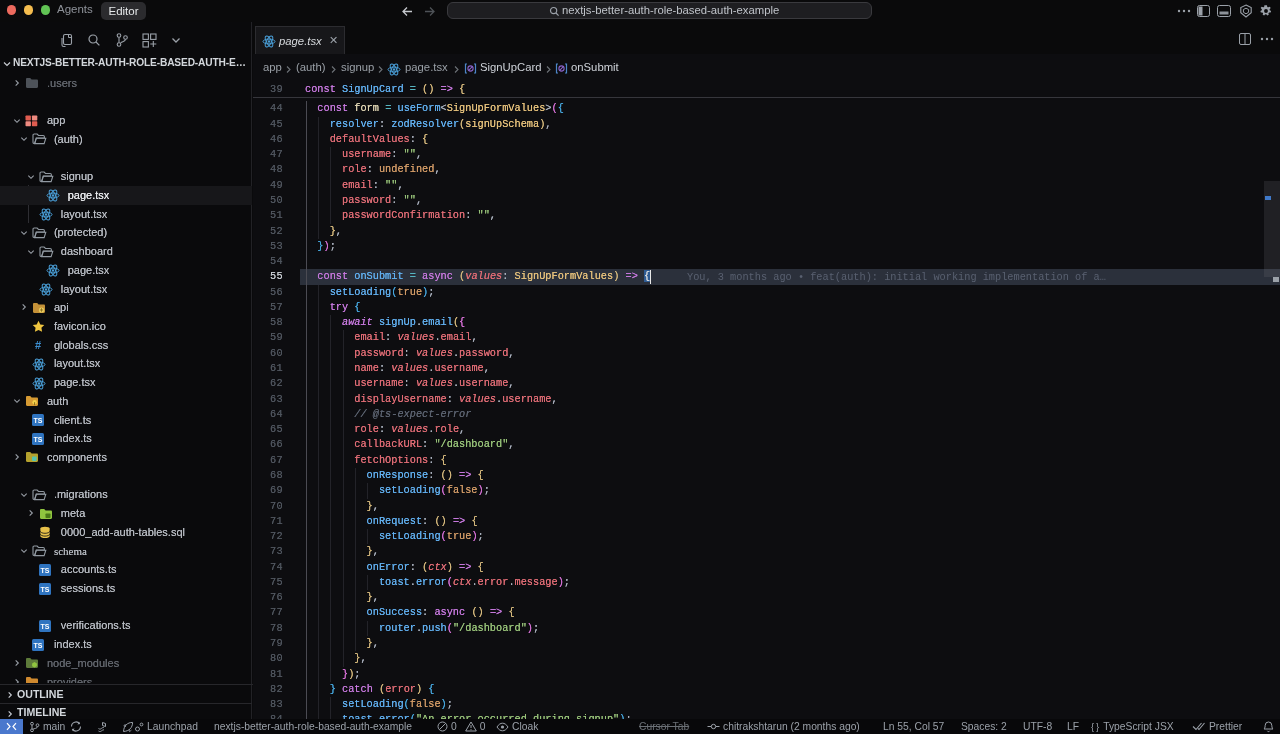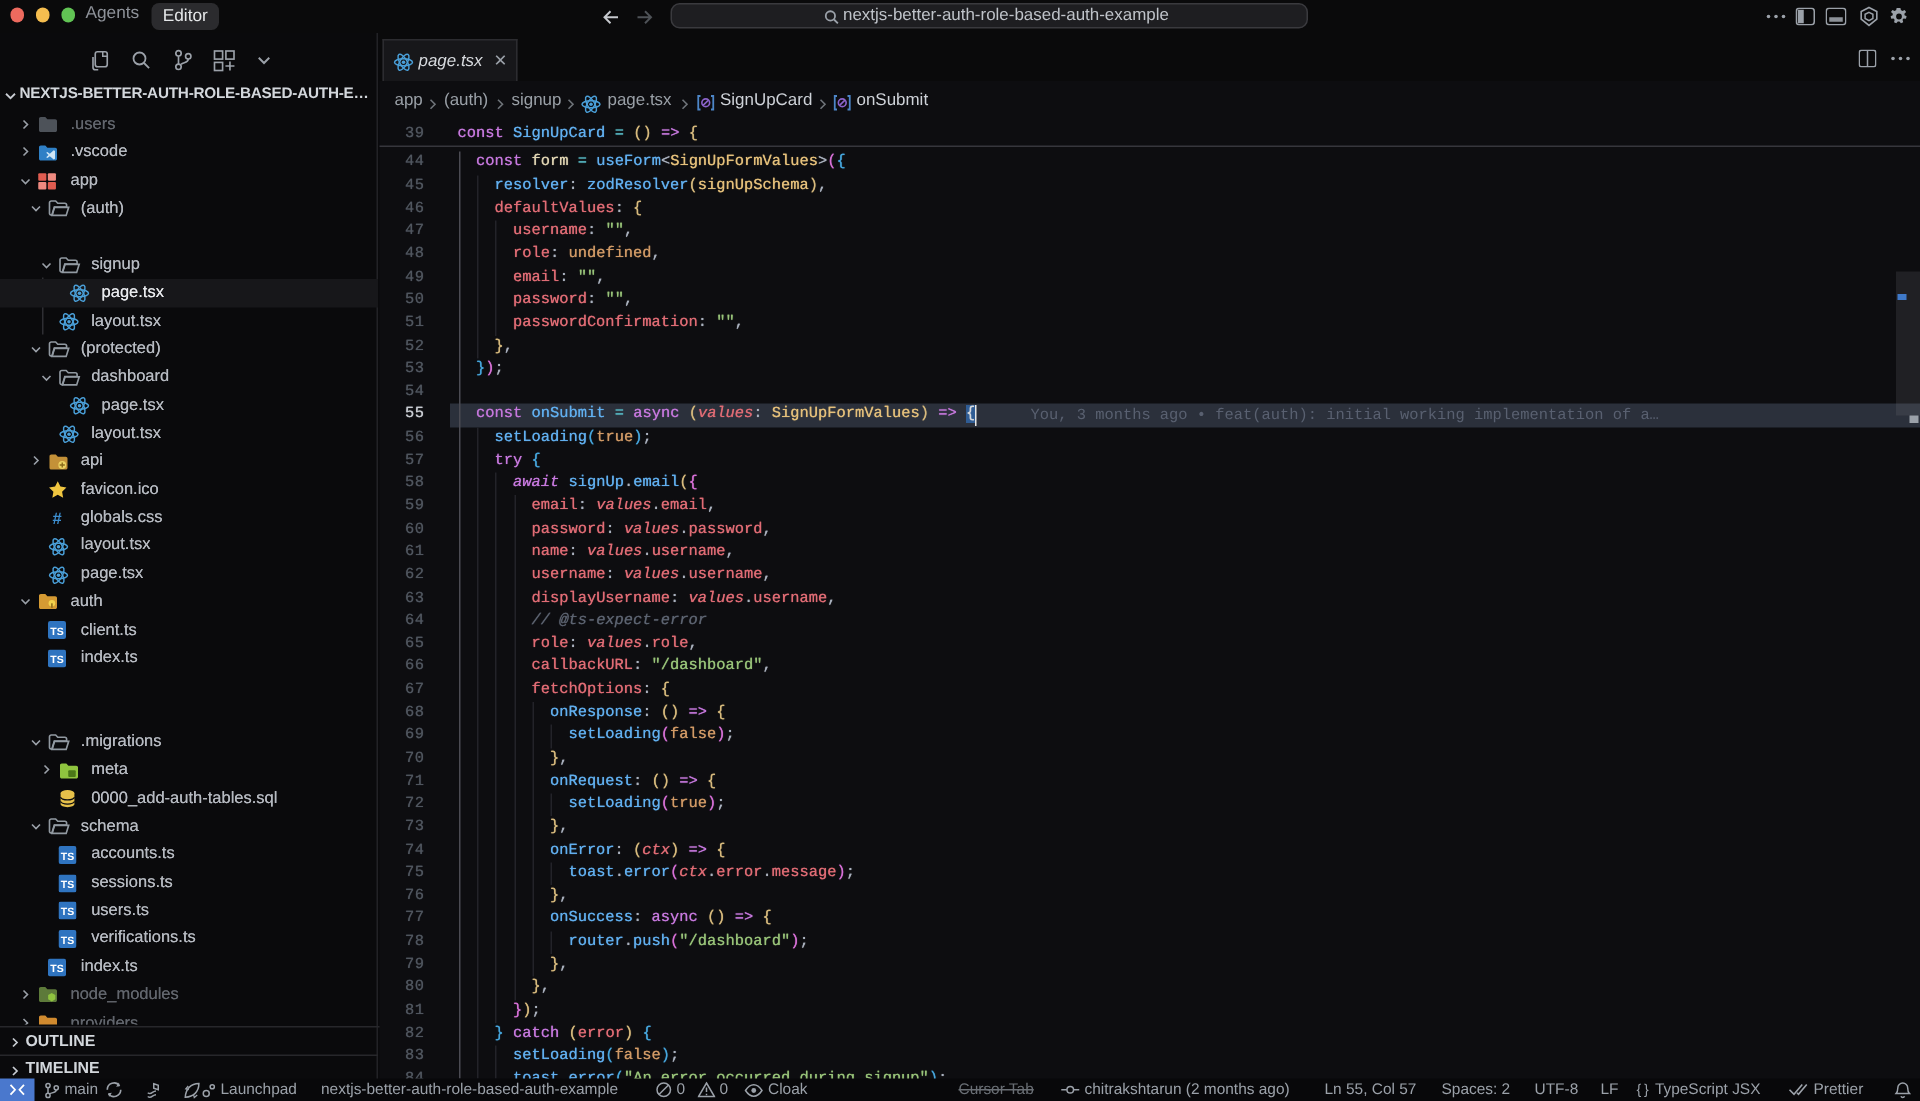".vscode" div.row { html: <div> <svg> <path></path> </svg> <div> <svg> <path></path> <path></path> </svg> </div> <div>.vscode</div> </div> -> none }
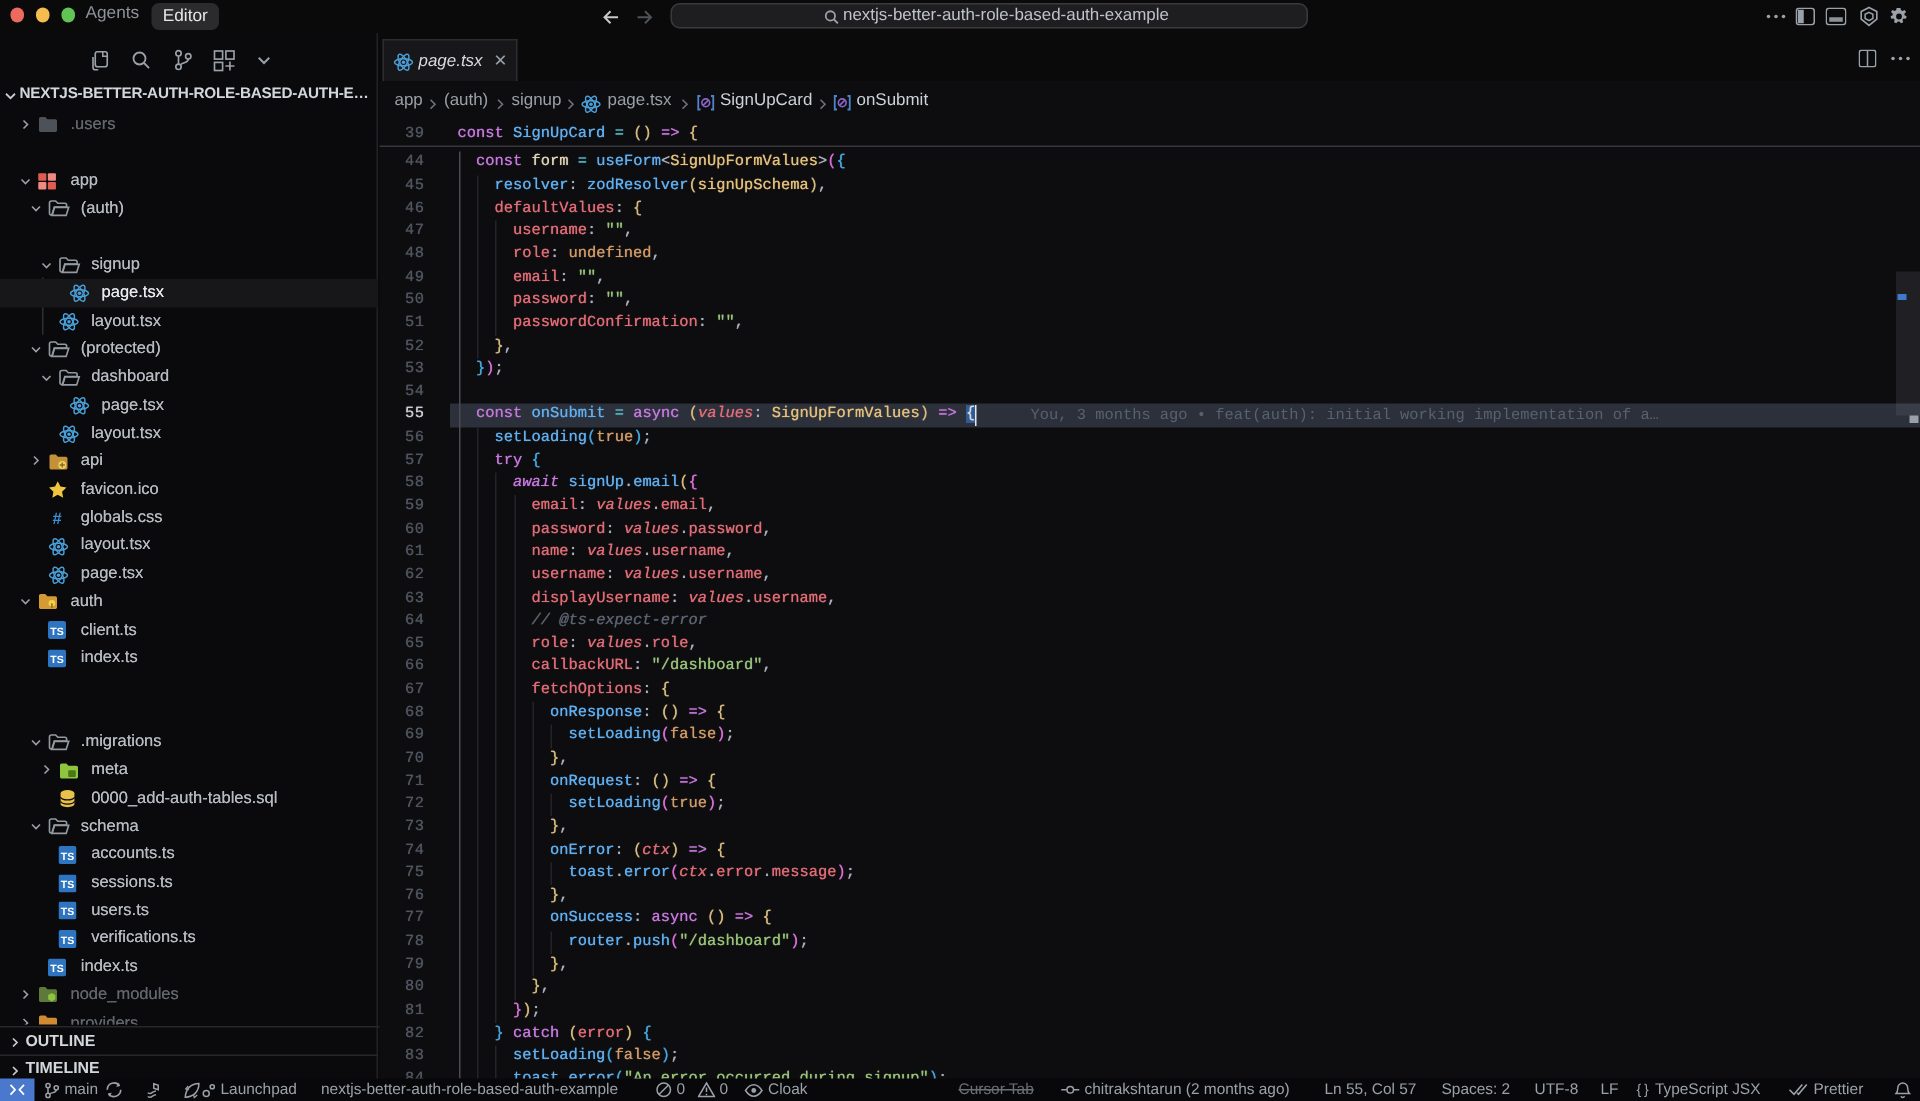"components" div.row { html: none -> <div> <svg> <path></path> </svg> <div> <svg> <path></path> <rect></rect> </svg> </div> <div>components</div> </div> }
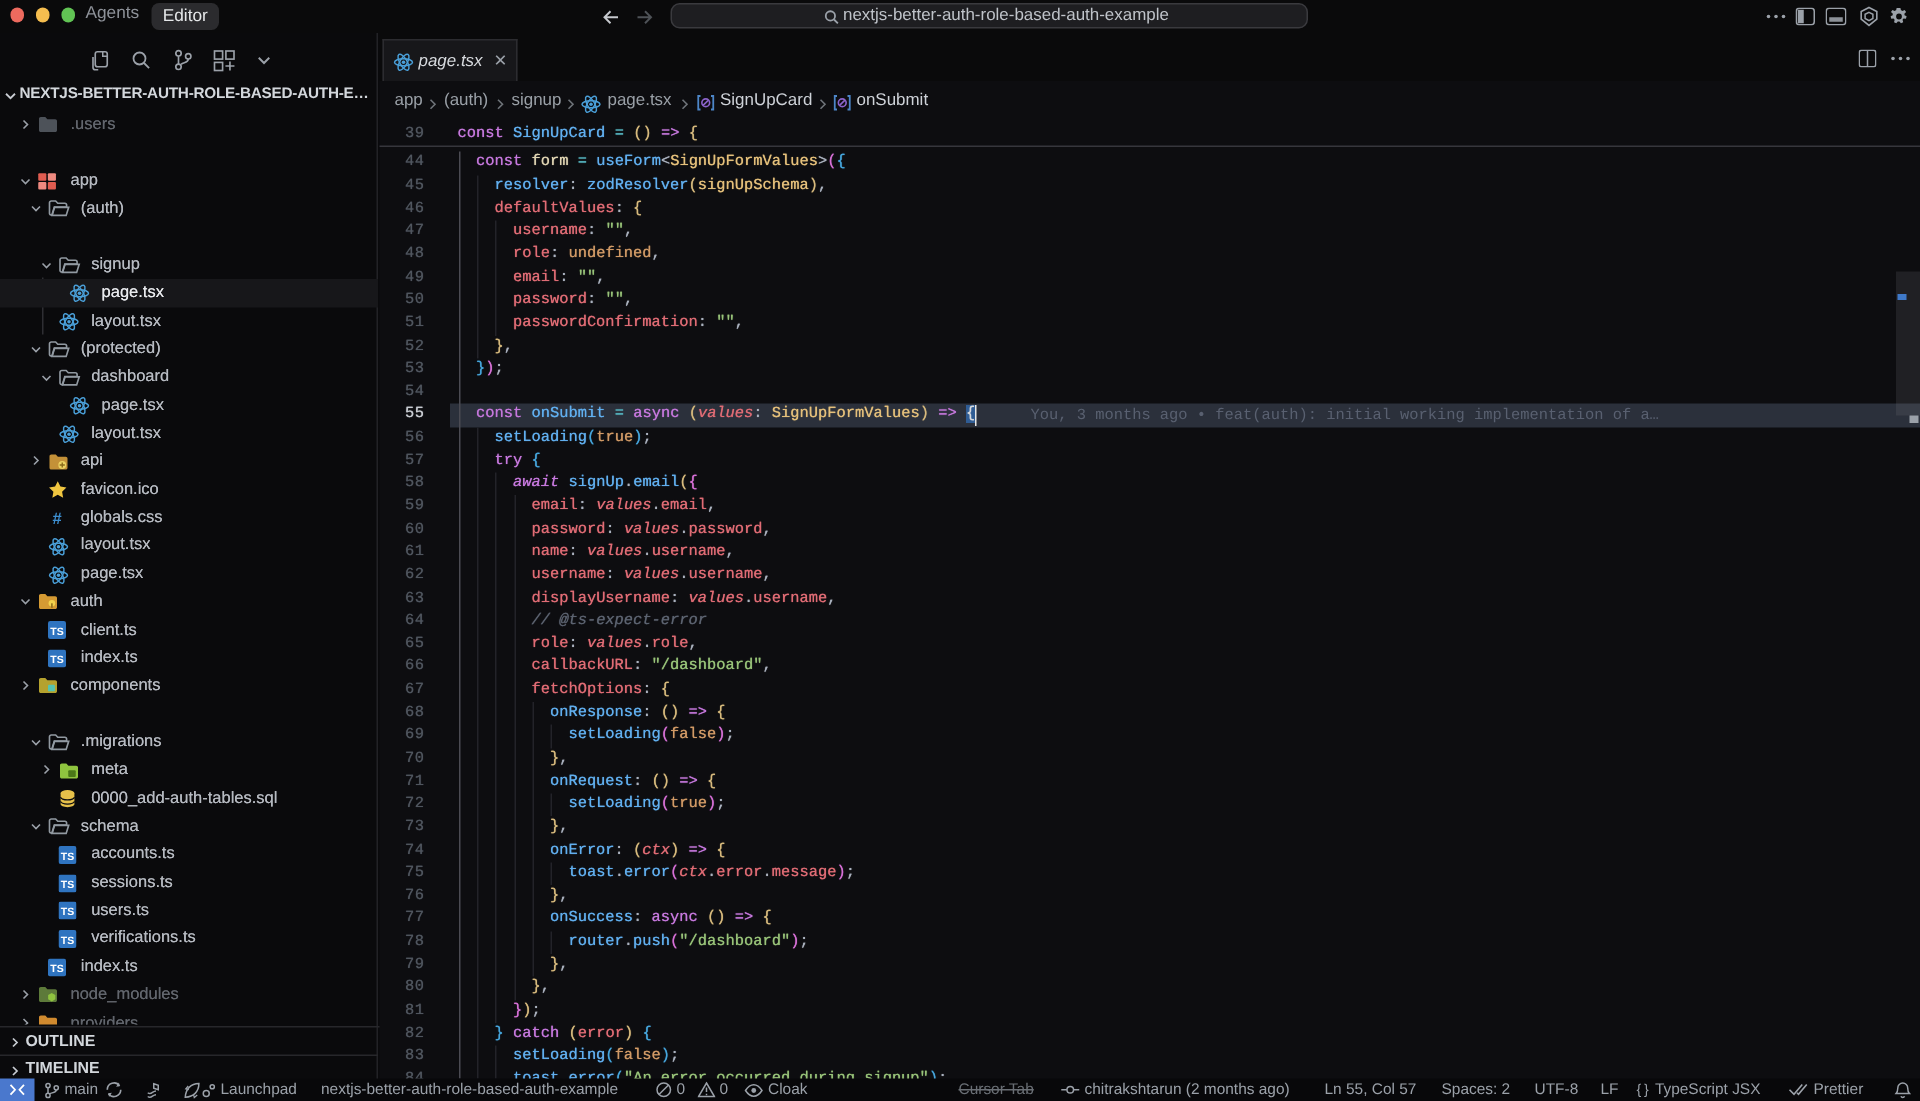"schema" div.row { font-family: none -> Liberation Serif, serif }
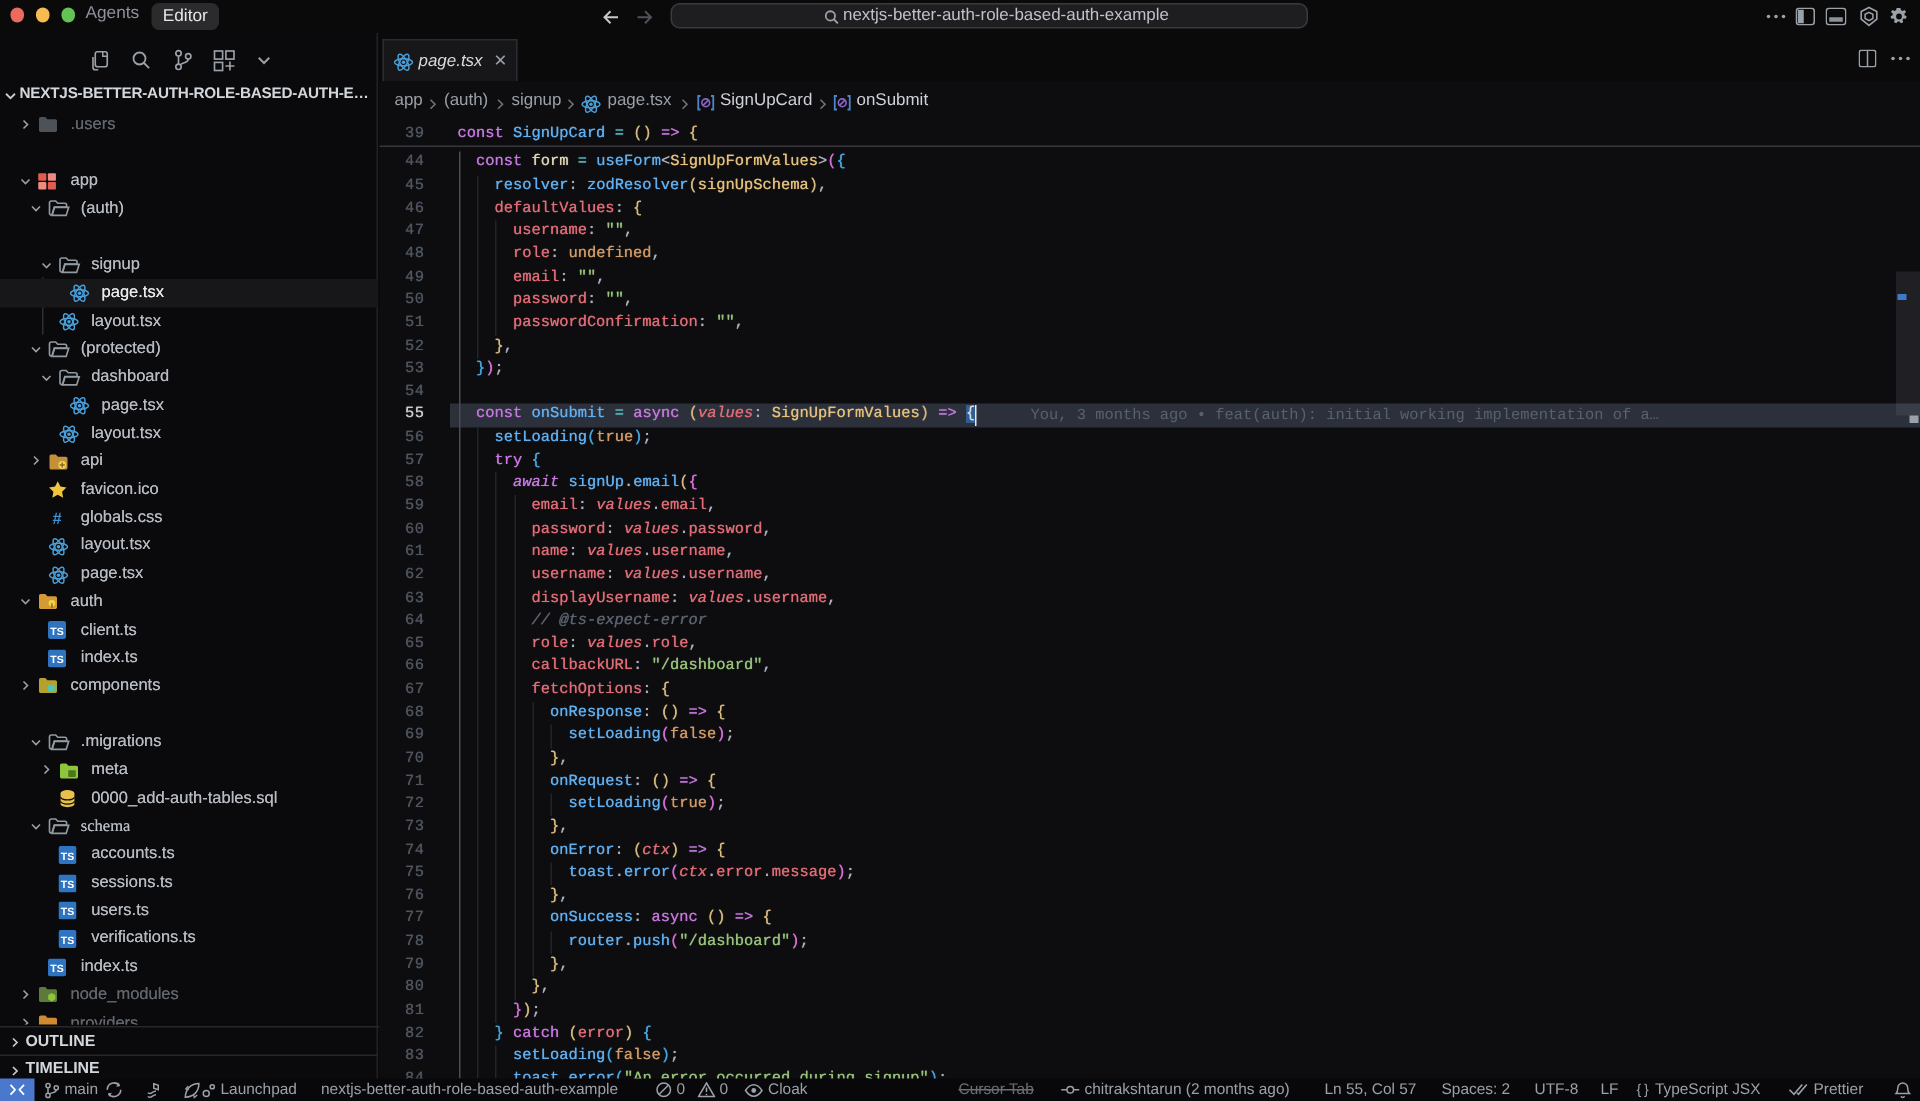"users.ts" div.row { html: <div> <div> <svg> <rect></rect> <text>TS</text> </svg> </div> <div>users.ts</div> </div> -> none }
